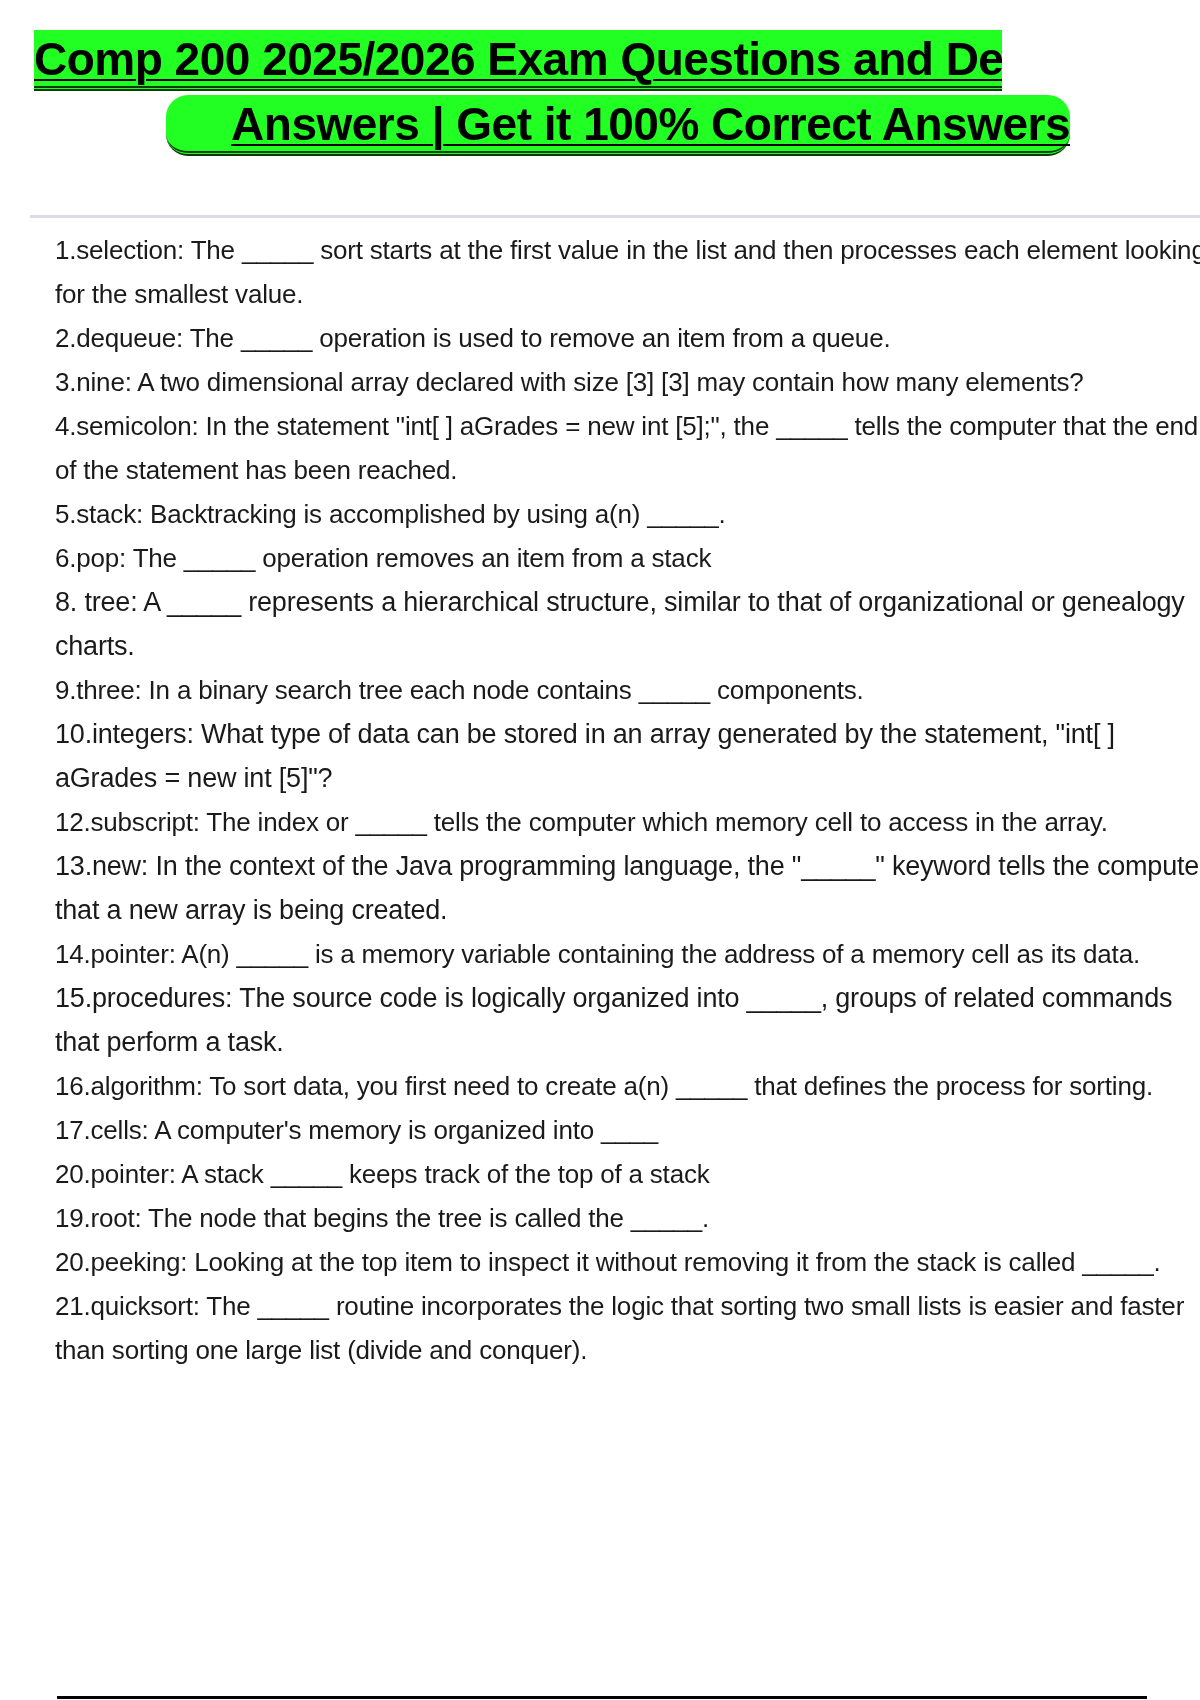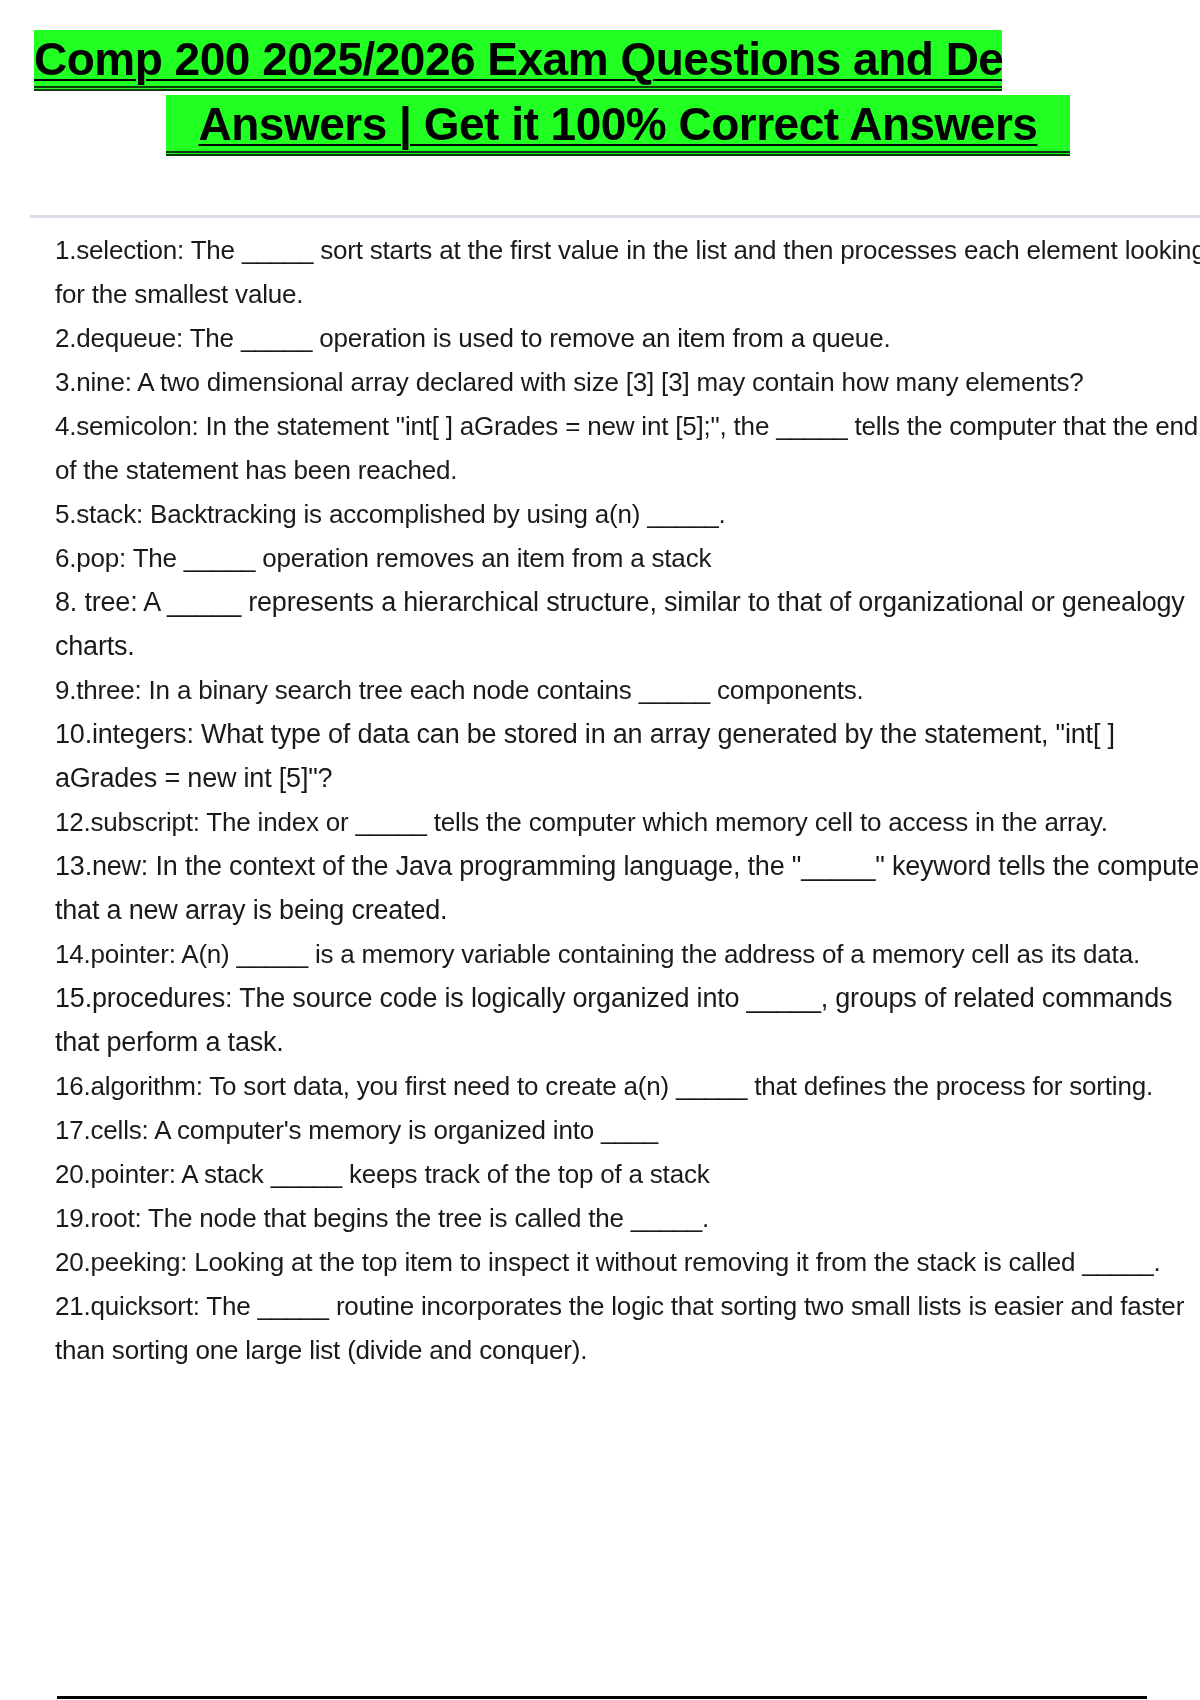"Answers | Get it 100%" .title-line-2 { border-radius: none -> 22px; text-align: center -> right }
